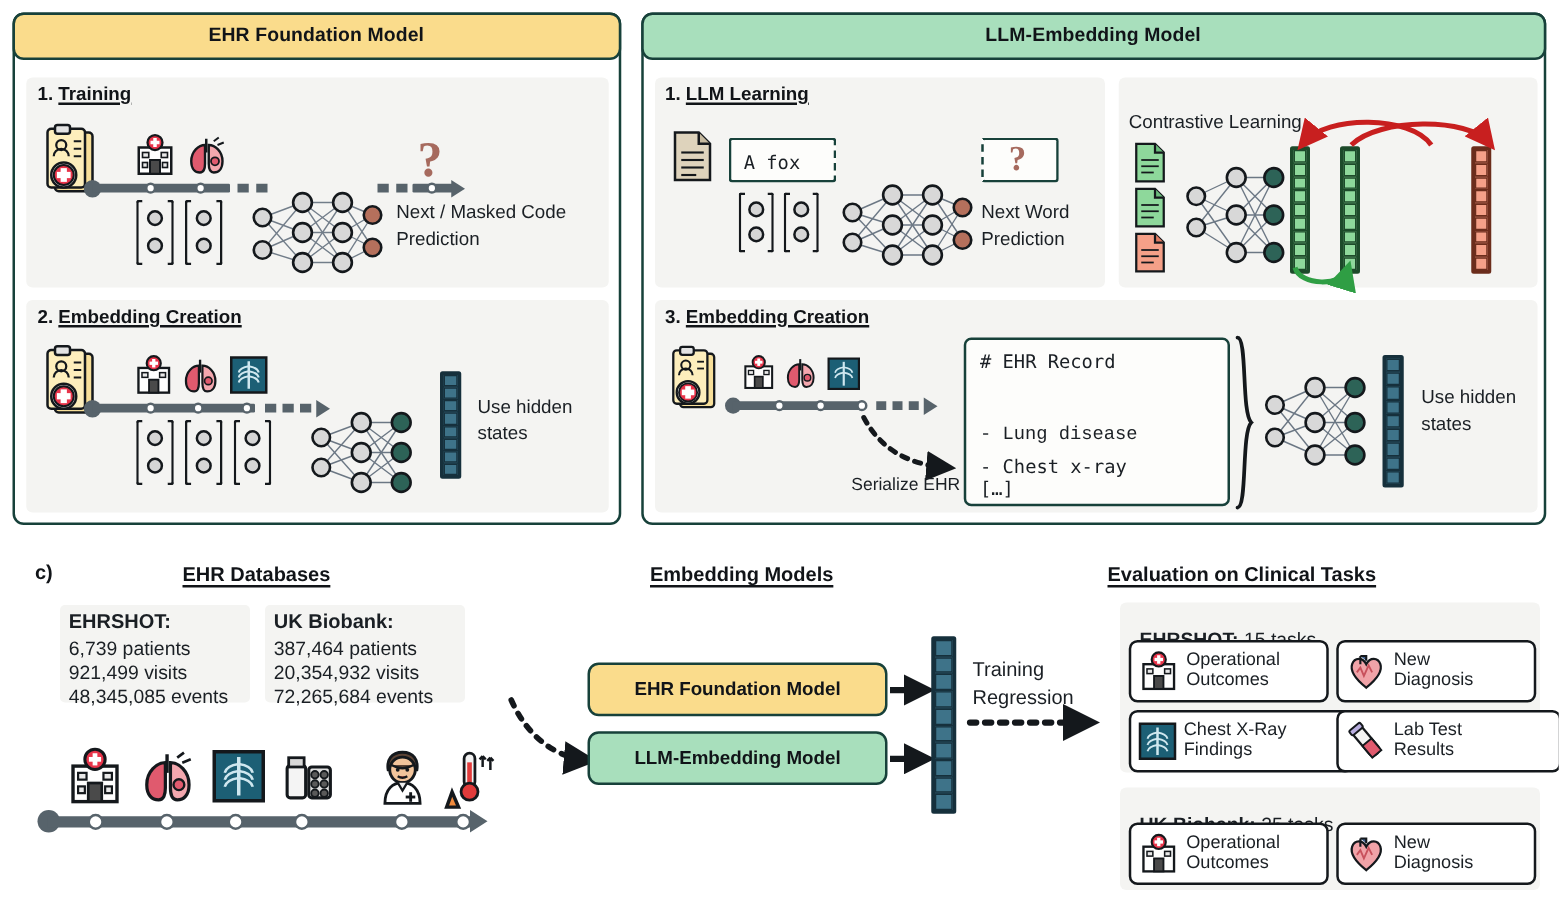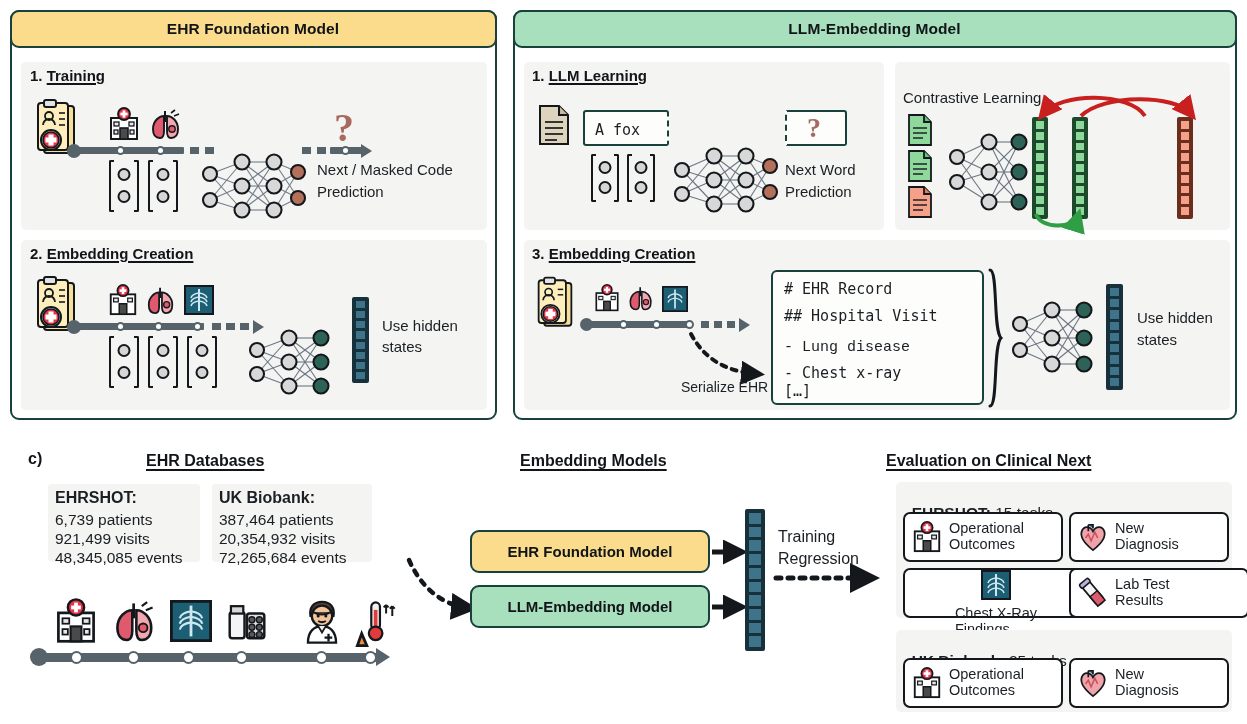"## Hospital Visit" span.code { html: <span>## Hospital Visit</span> -> none }
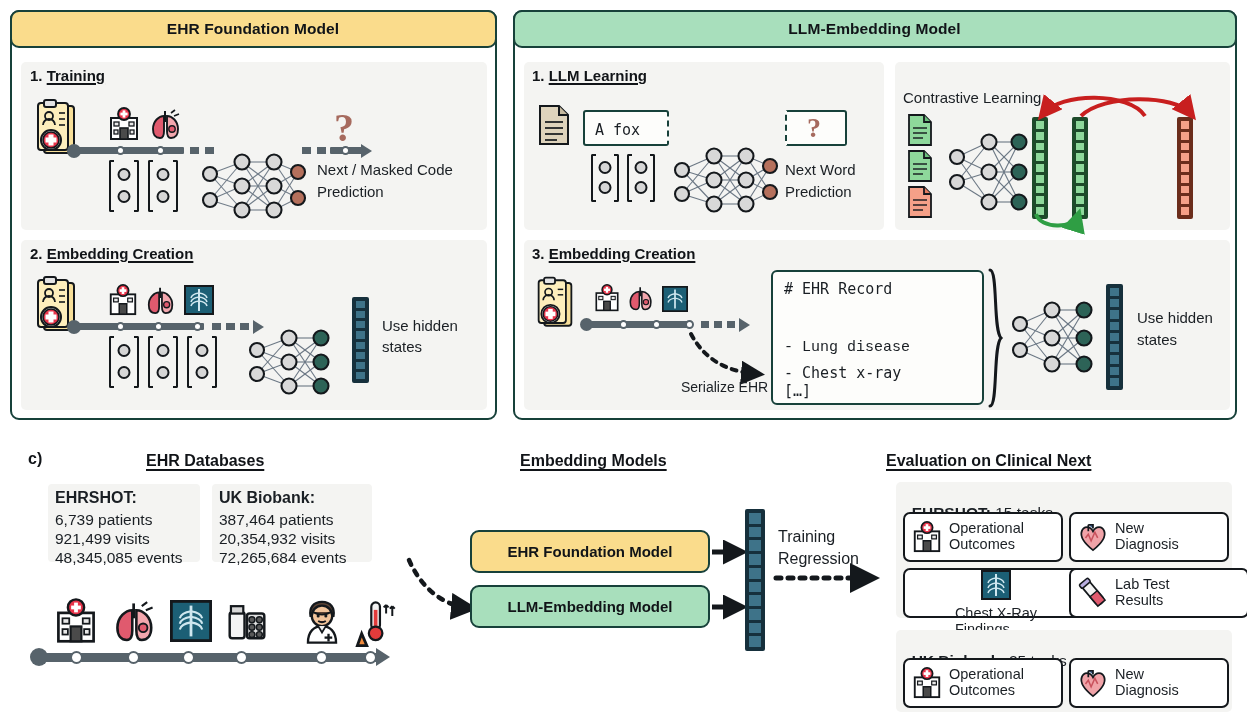"Evaluation on Clinical Next" div.sect-title { text: Next -> Tasks }
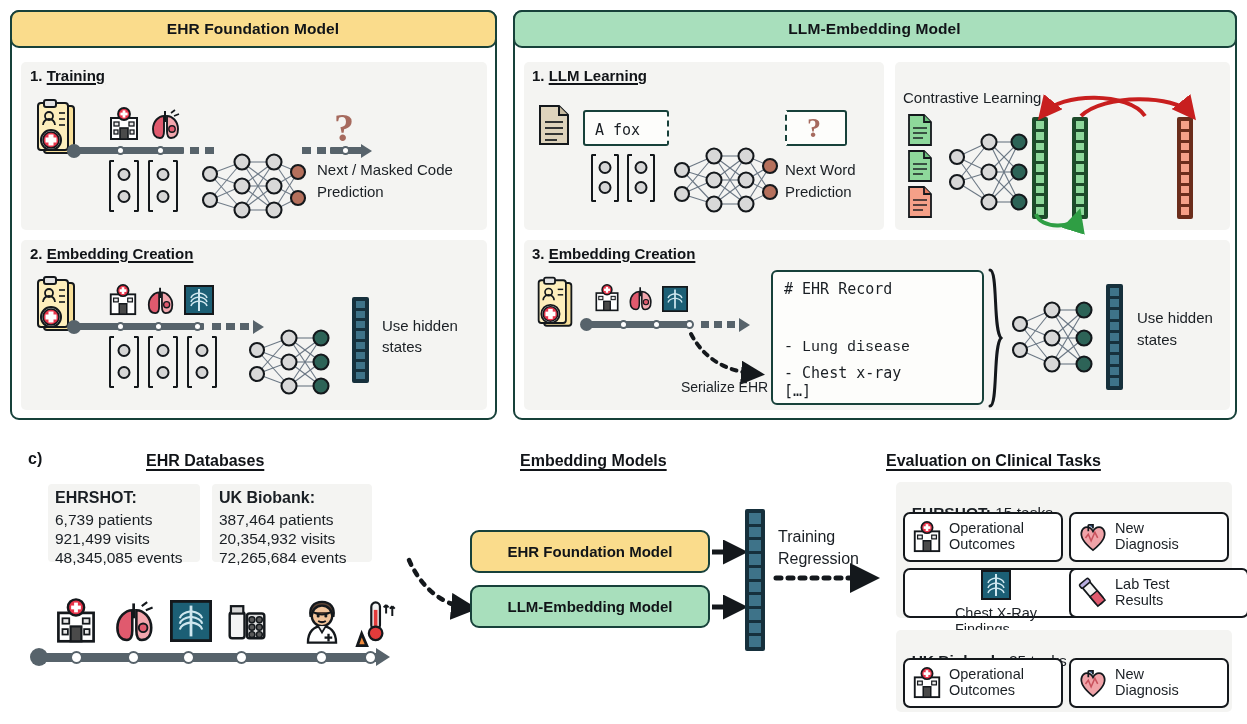"Chest X-Ray" div.taskcard { flex-direction: column -> none }
